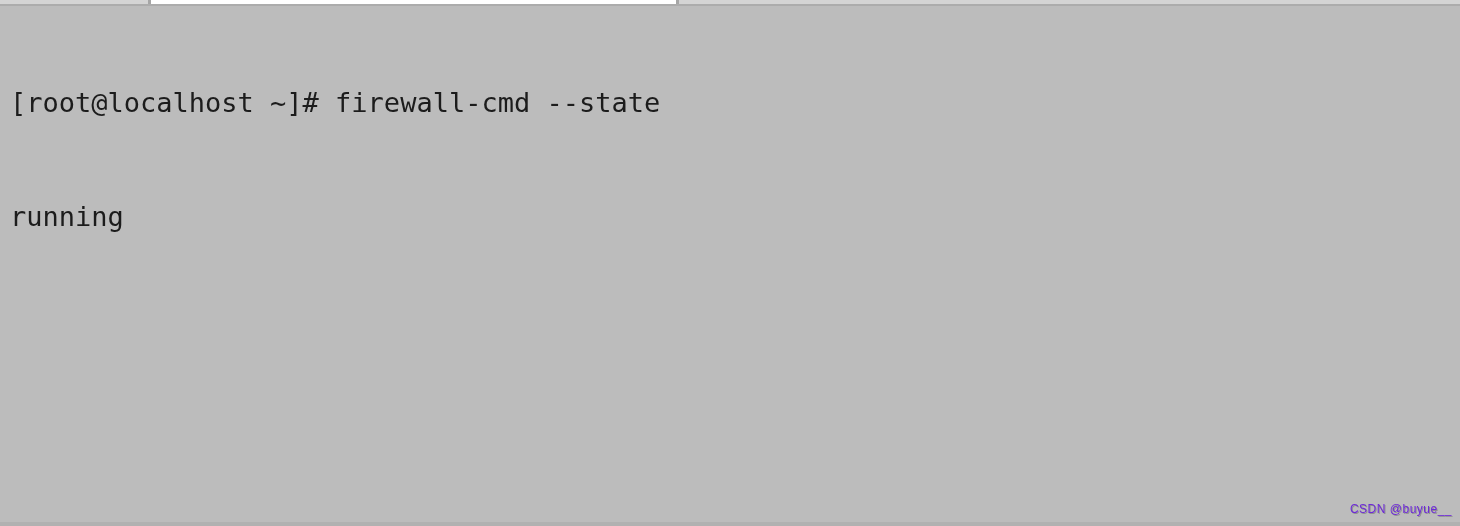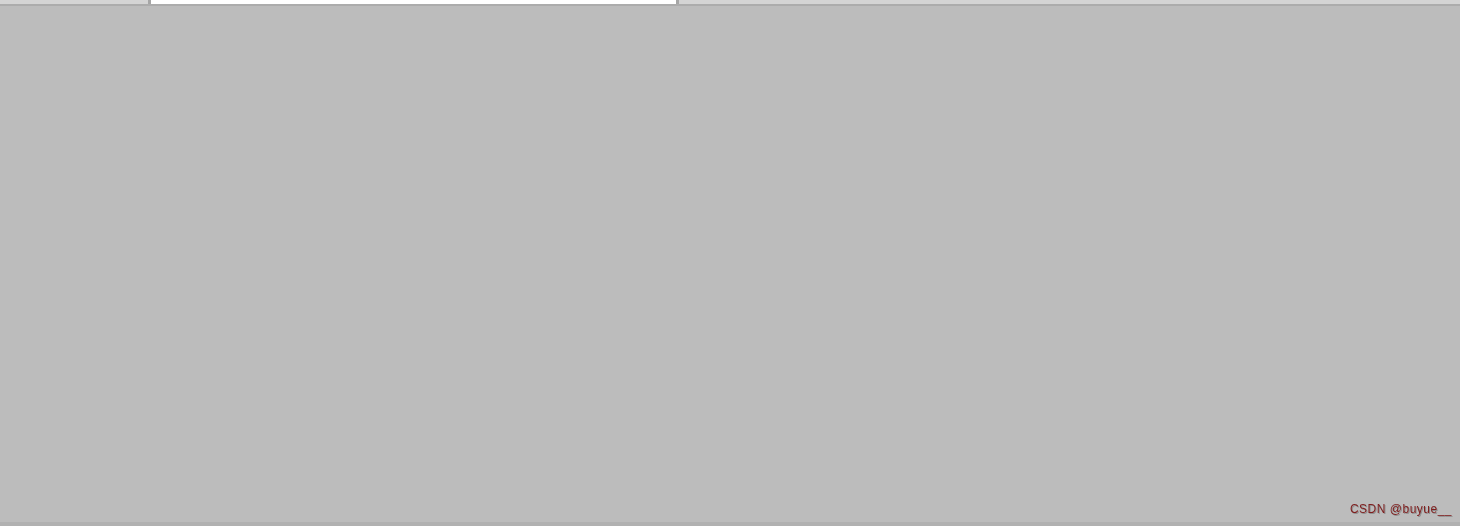"[root@localhost ~]# firewall-cmd --state" div.term-line { html: none -> <div>[root@localhost ~]# firewall-cmd --state</div> }
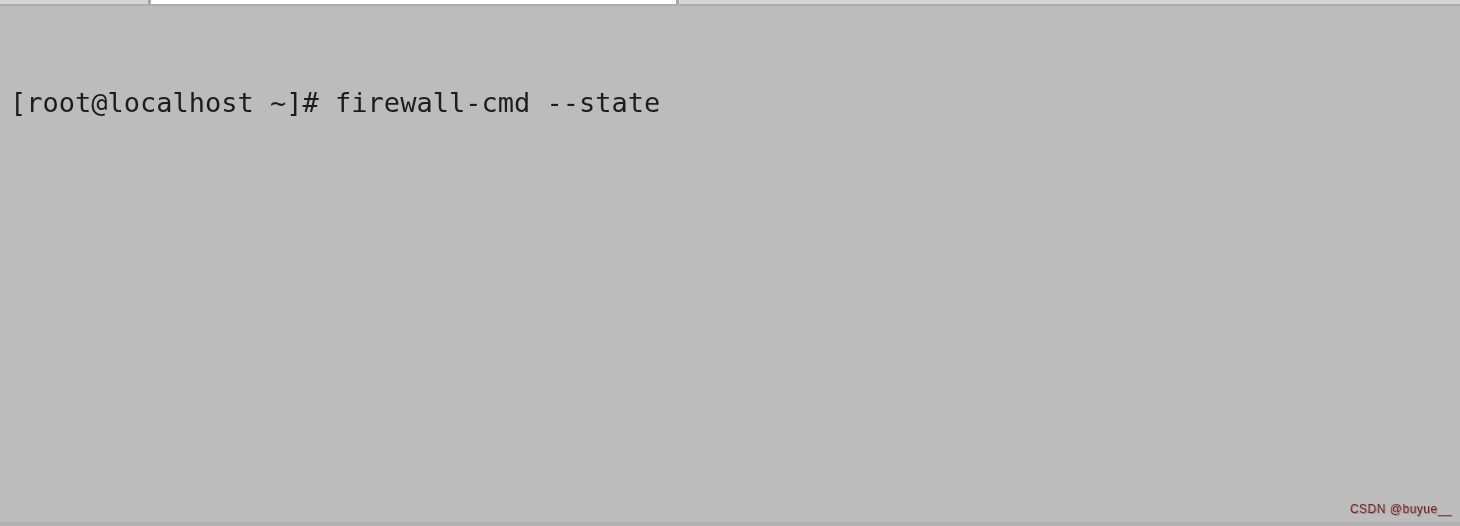"running" div.term-line { html: none -> <div>running</div> }
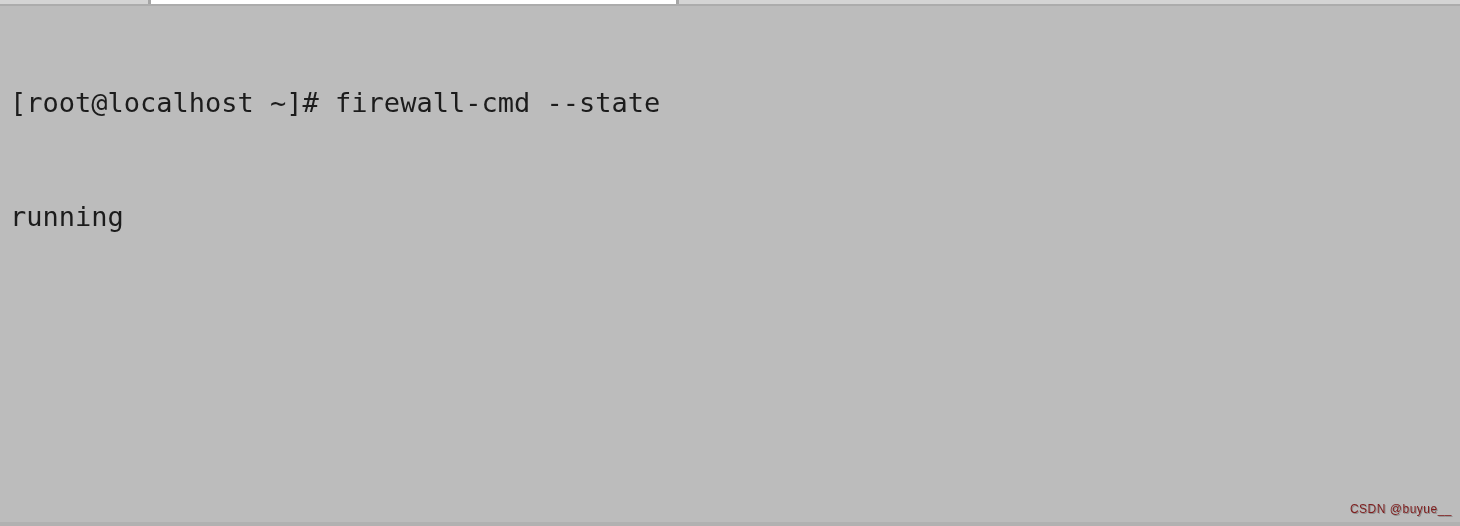"CSDN @buyue__" .watermark { color: #7f1d1d -> #6d28d9 }
